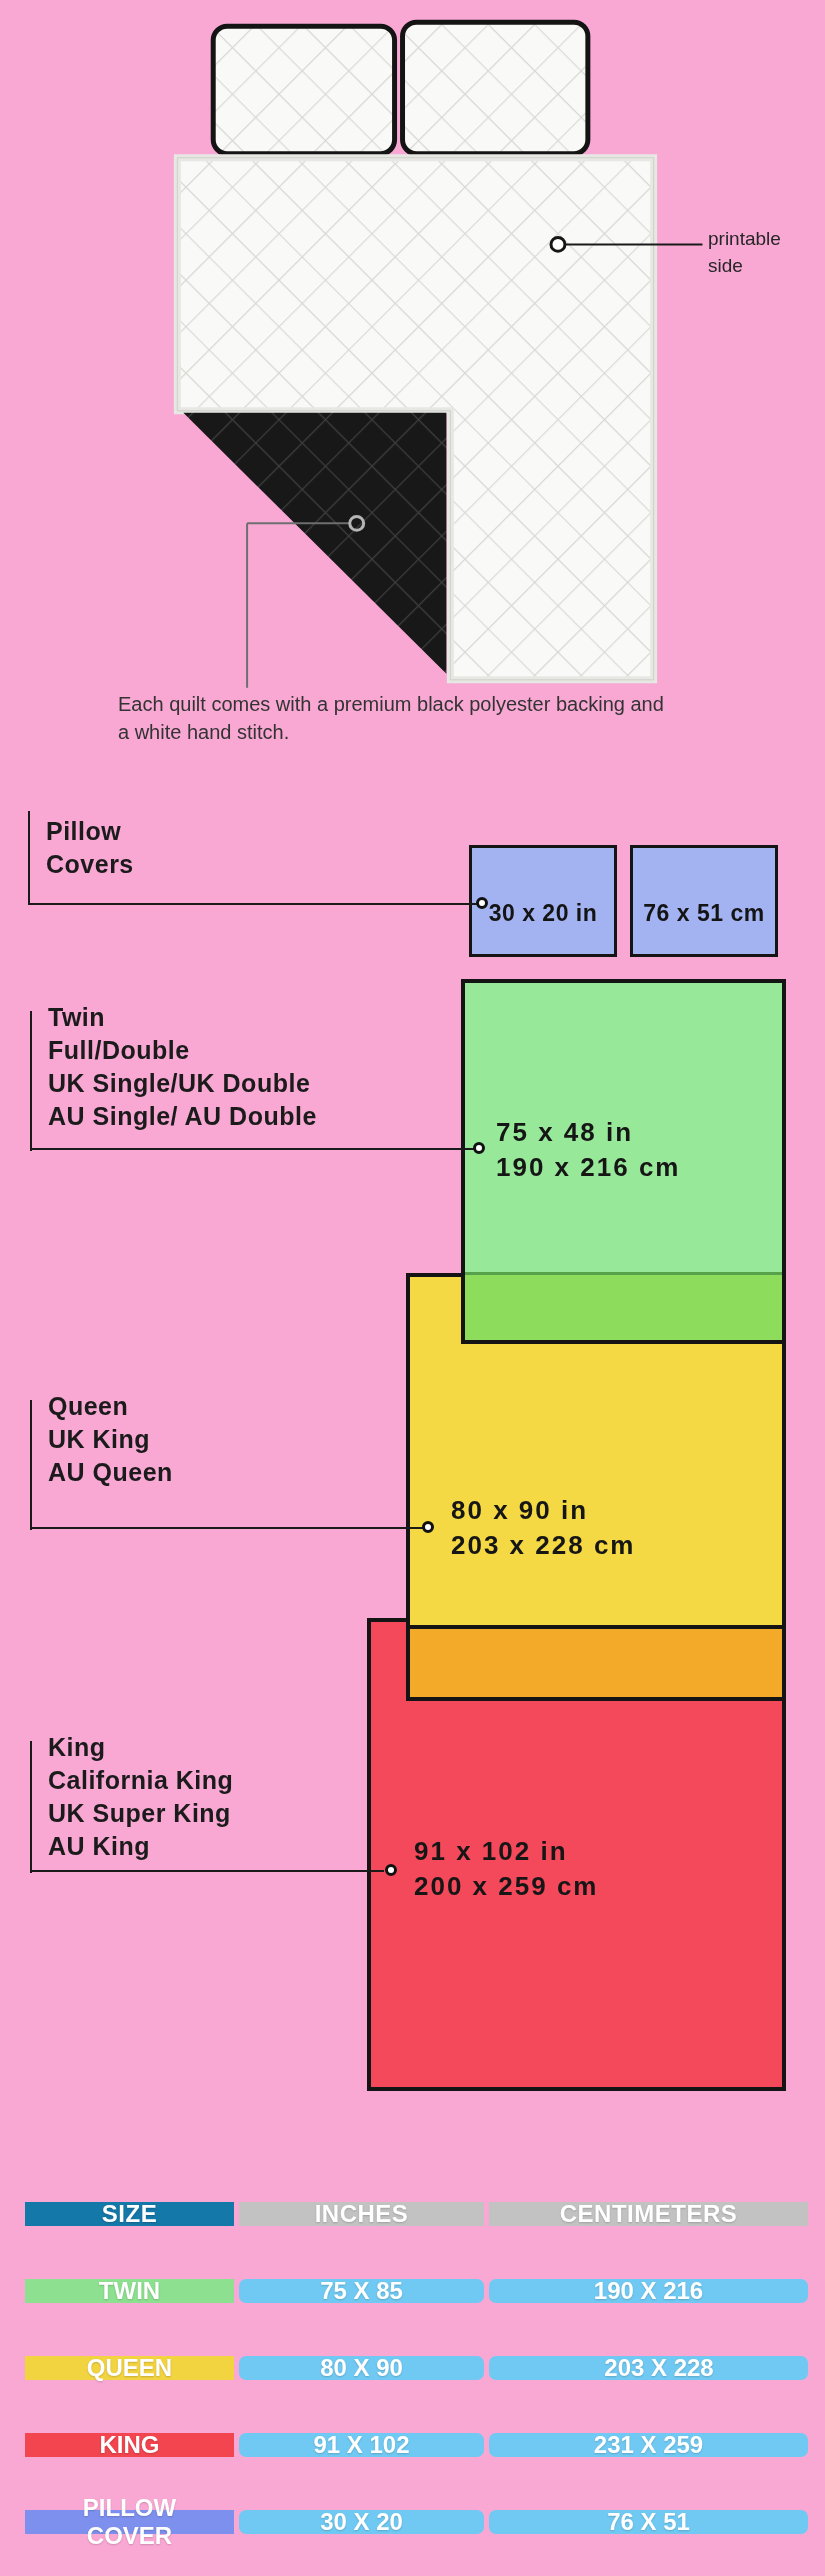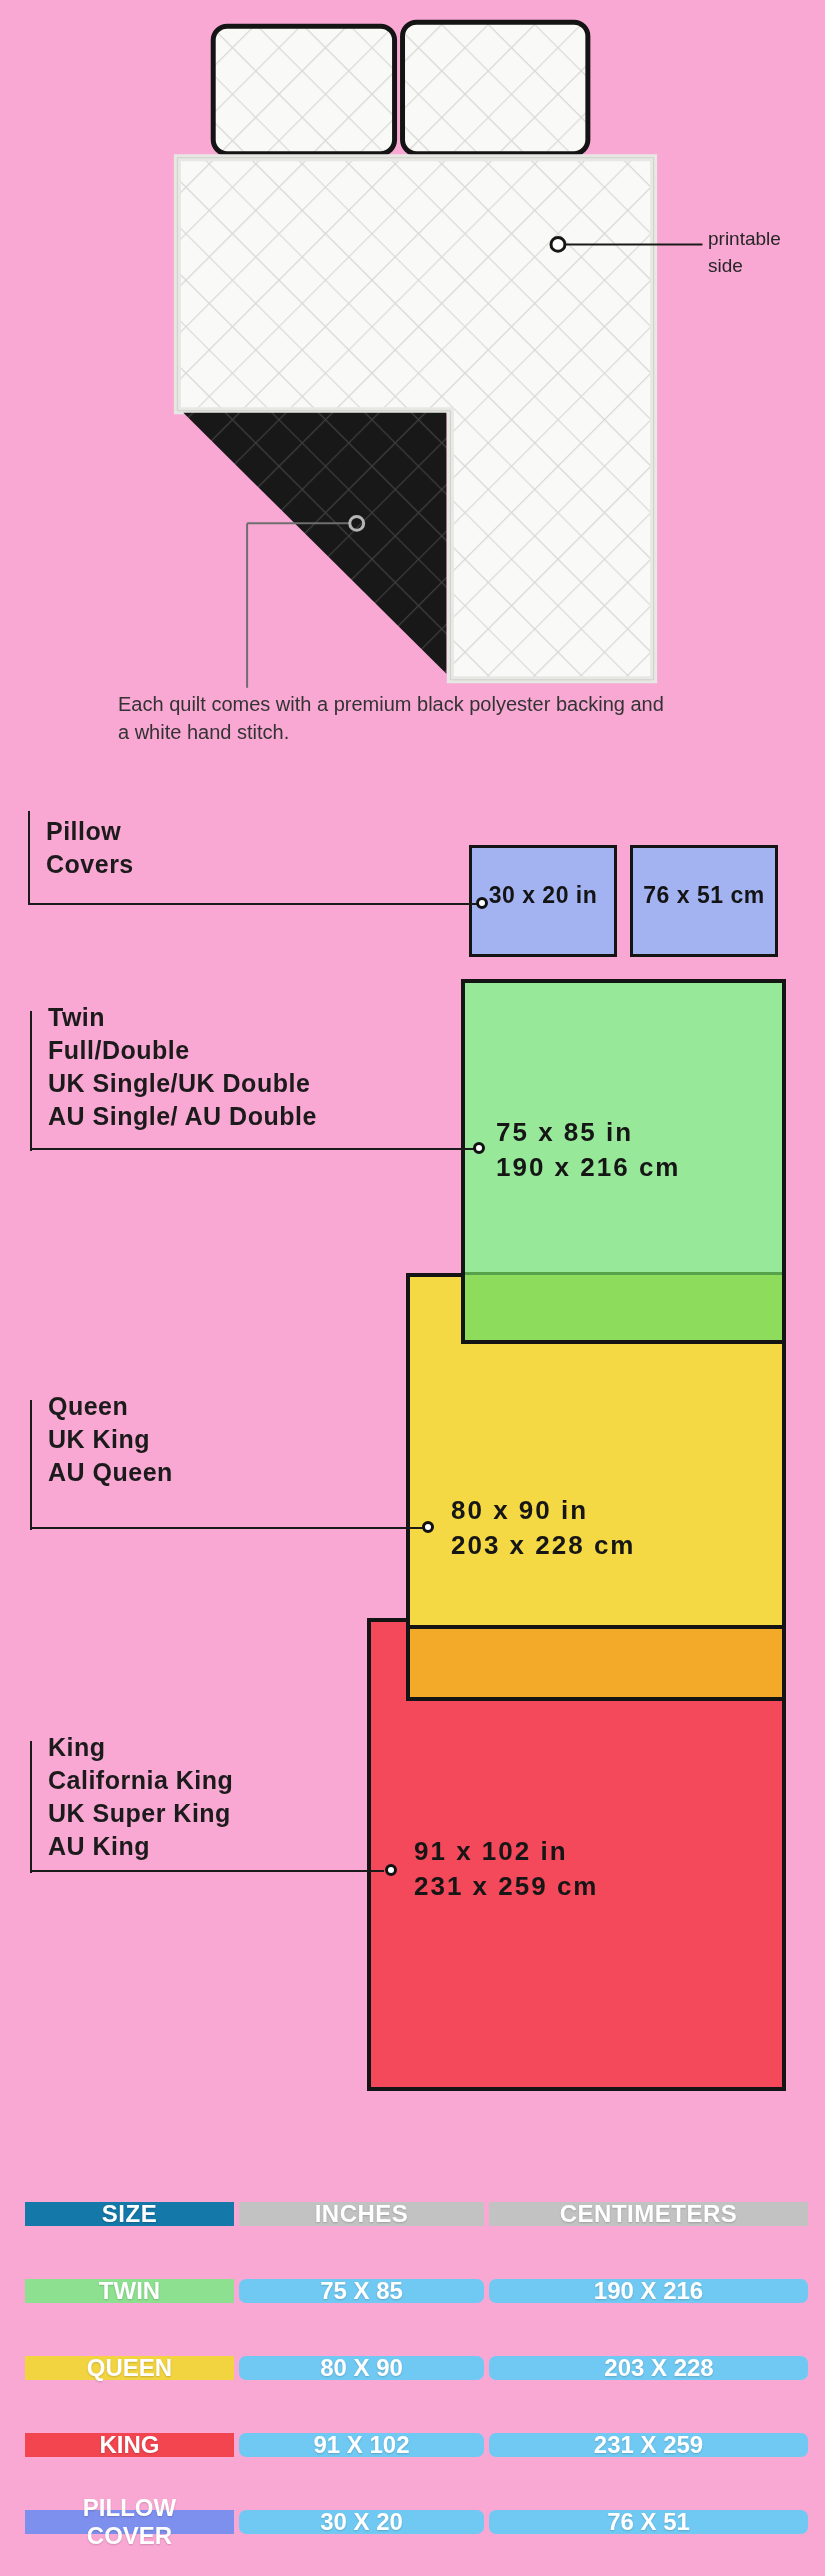"30 x 20 in" .pillow-box { padding-top: 34px -> 52px }
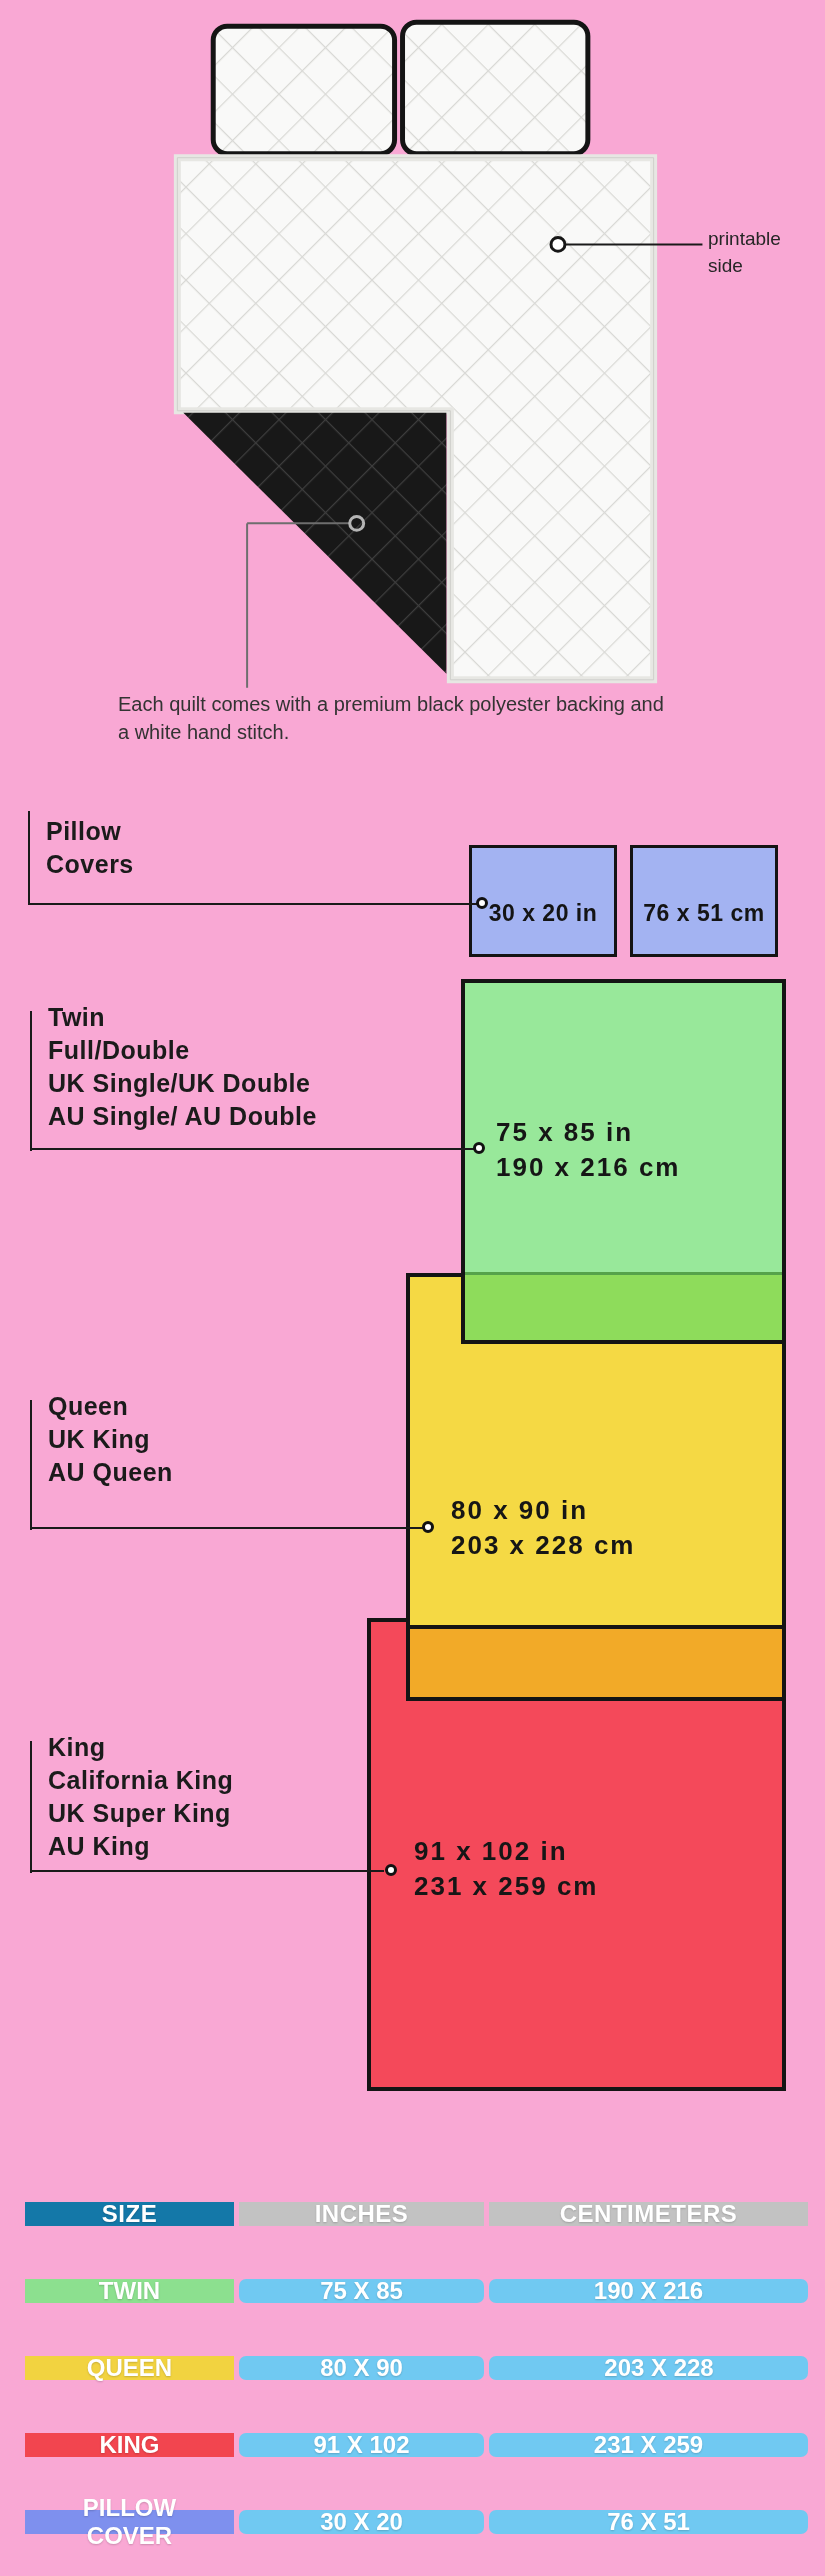"75 x 85 in" div { text: 85 -> 48 }
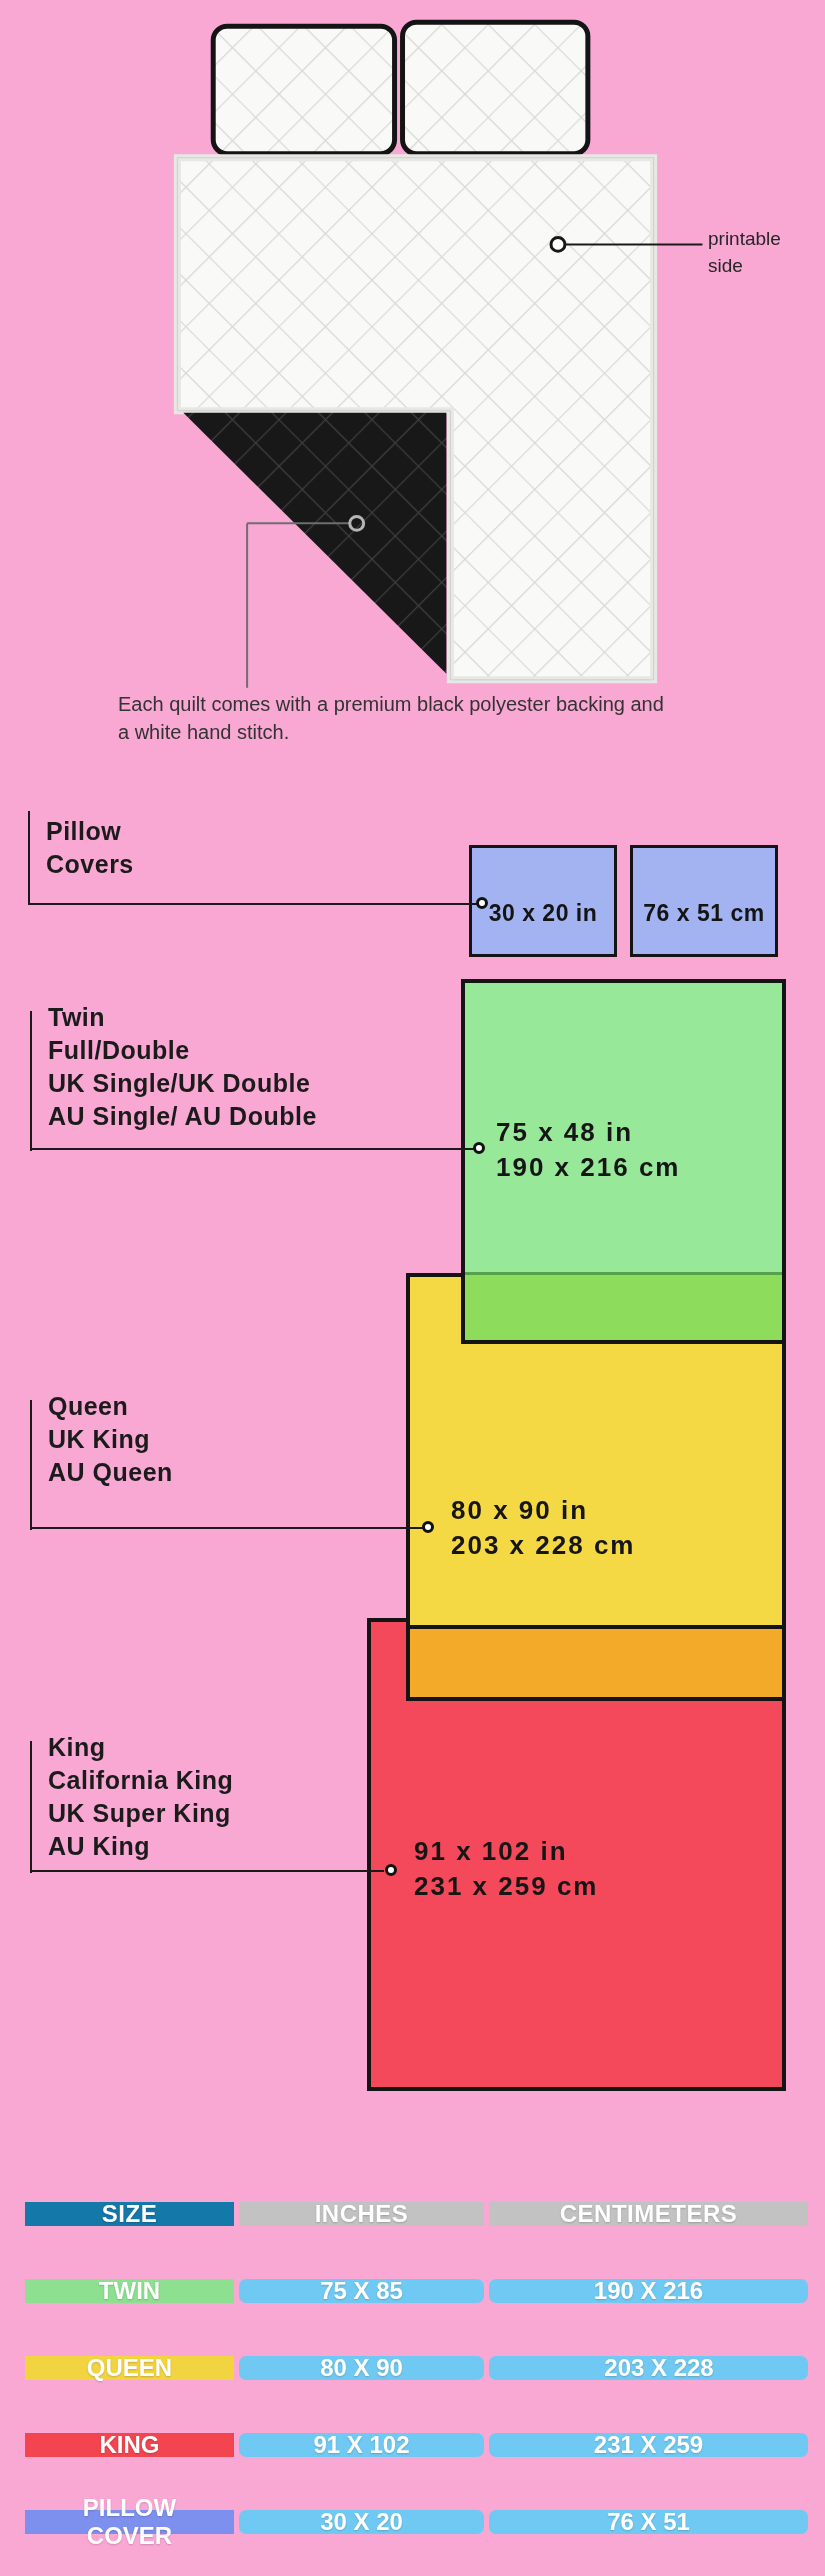"231 x 259 cm" div { text: 231 -> 200 }
